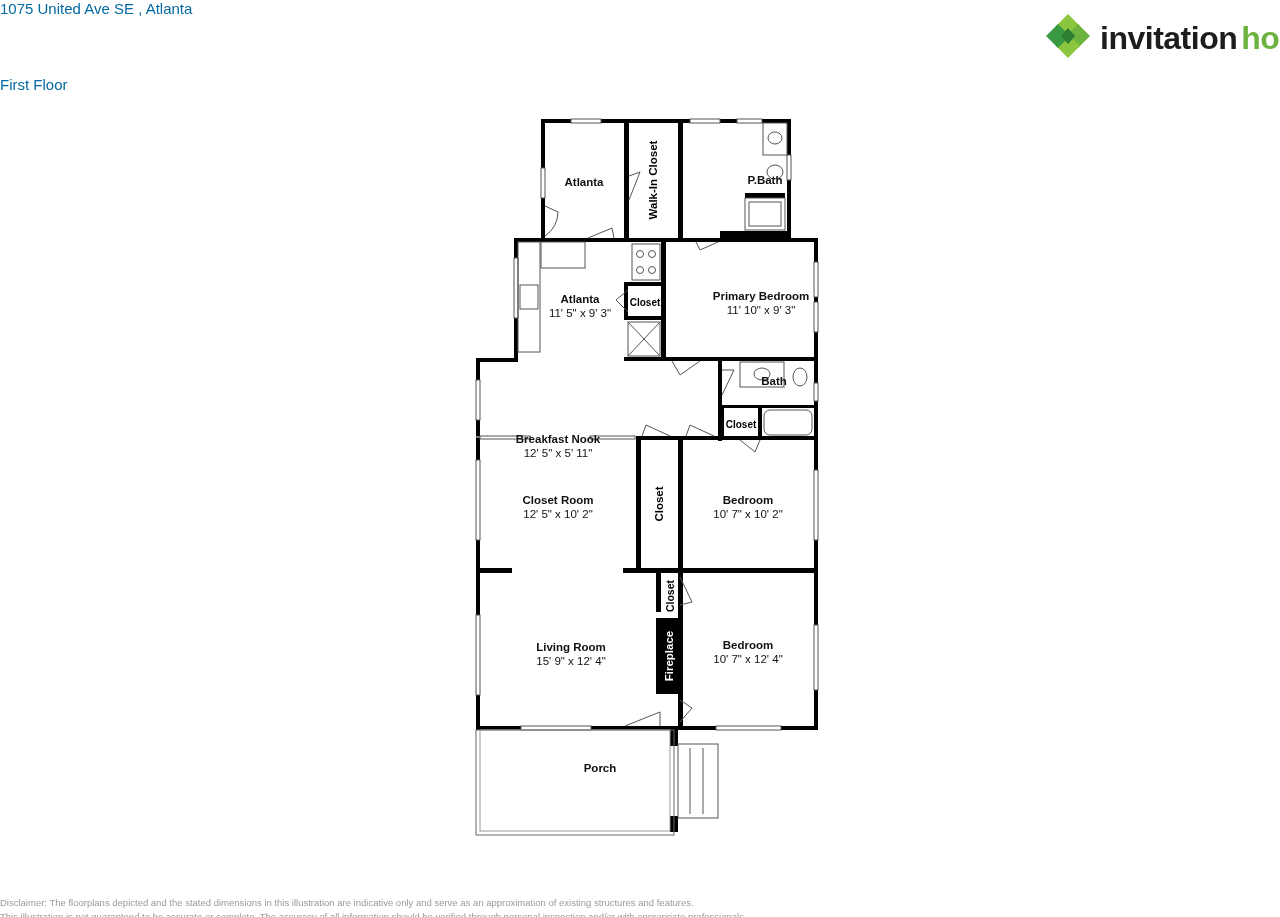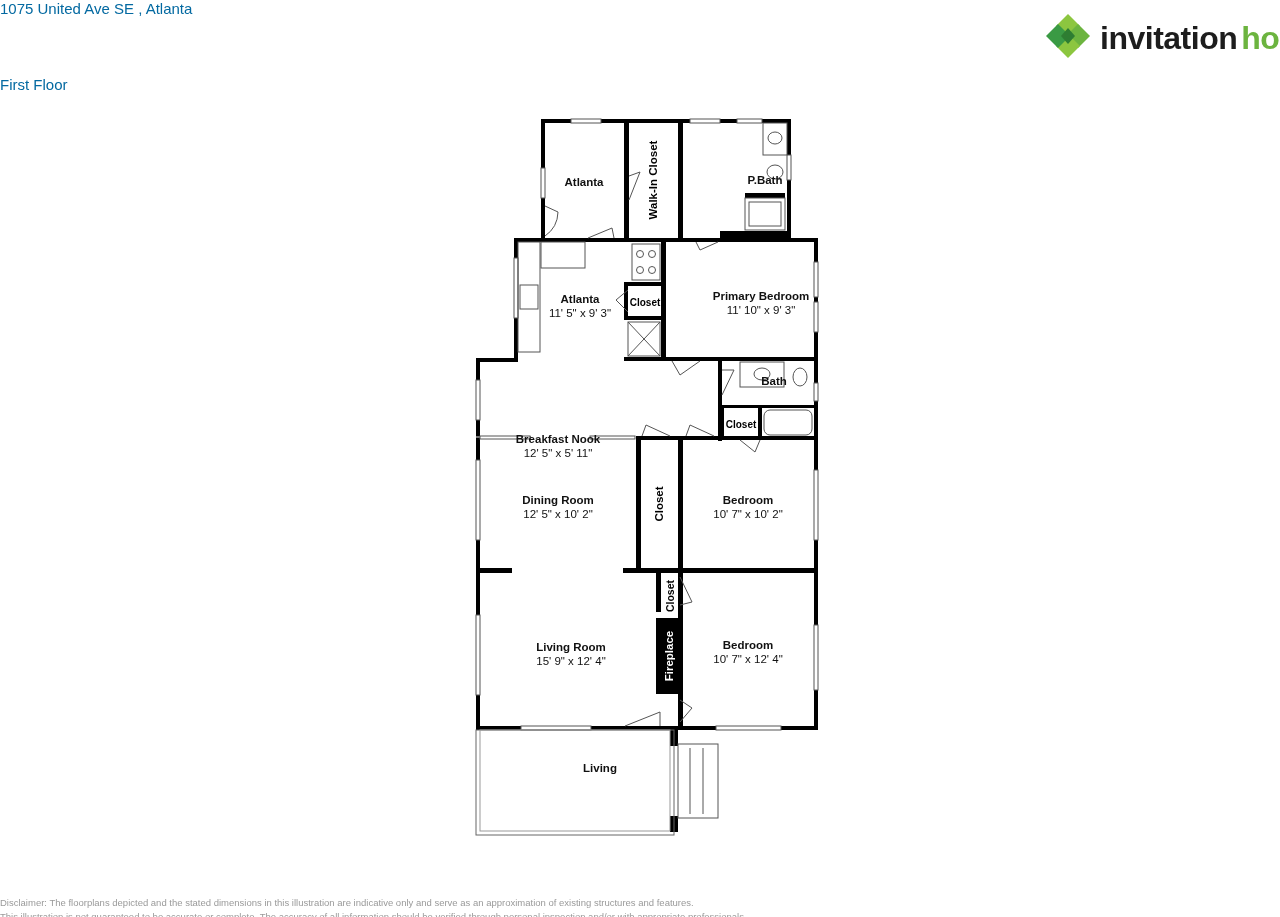"Dining Room" span.n { text: Dining -> Closet }
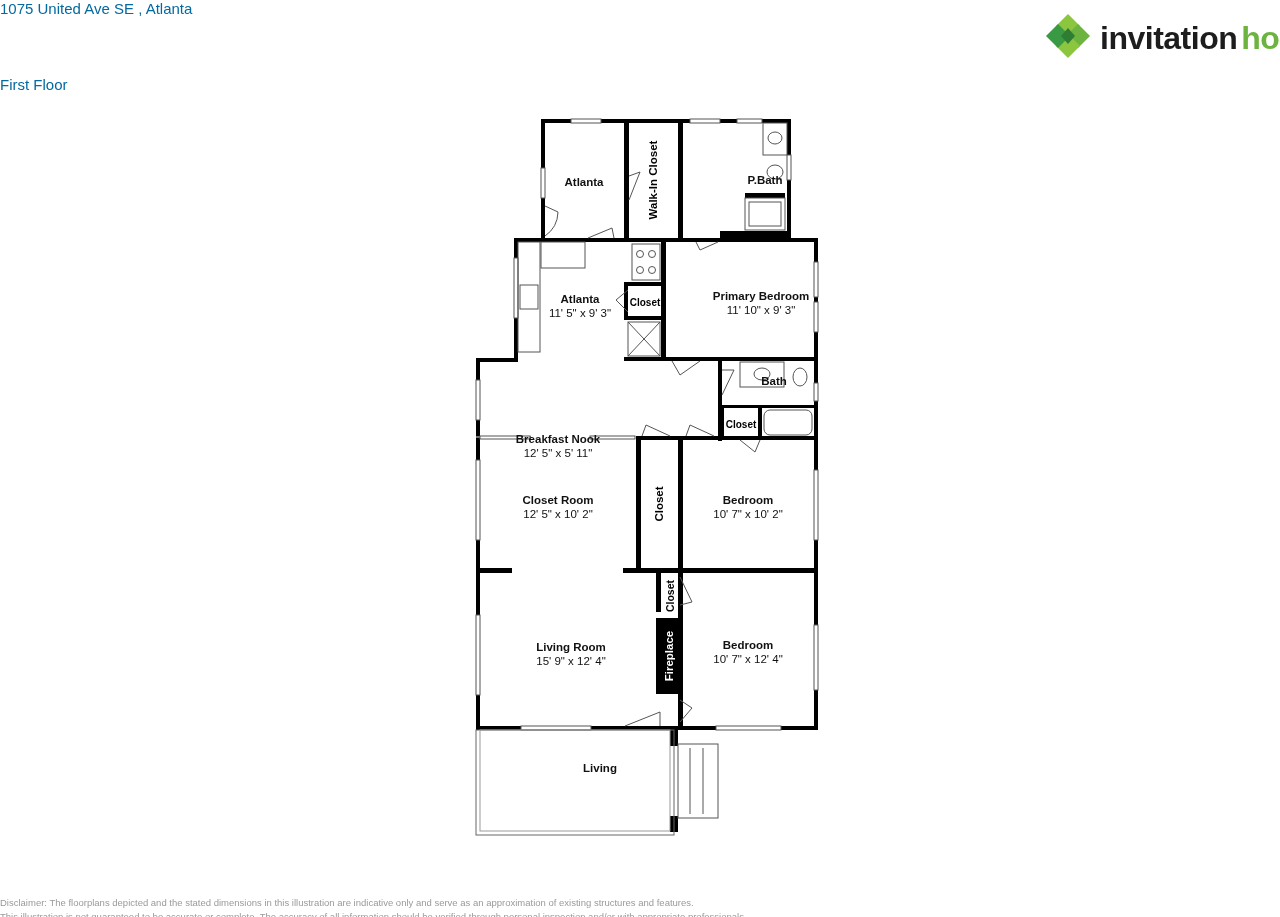"Living" span.n { text: Living -> Porch }
